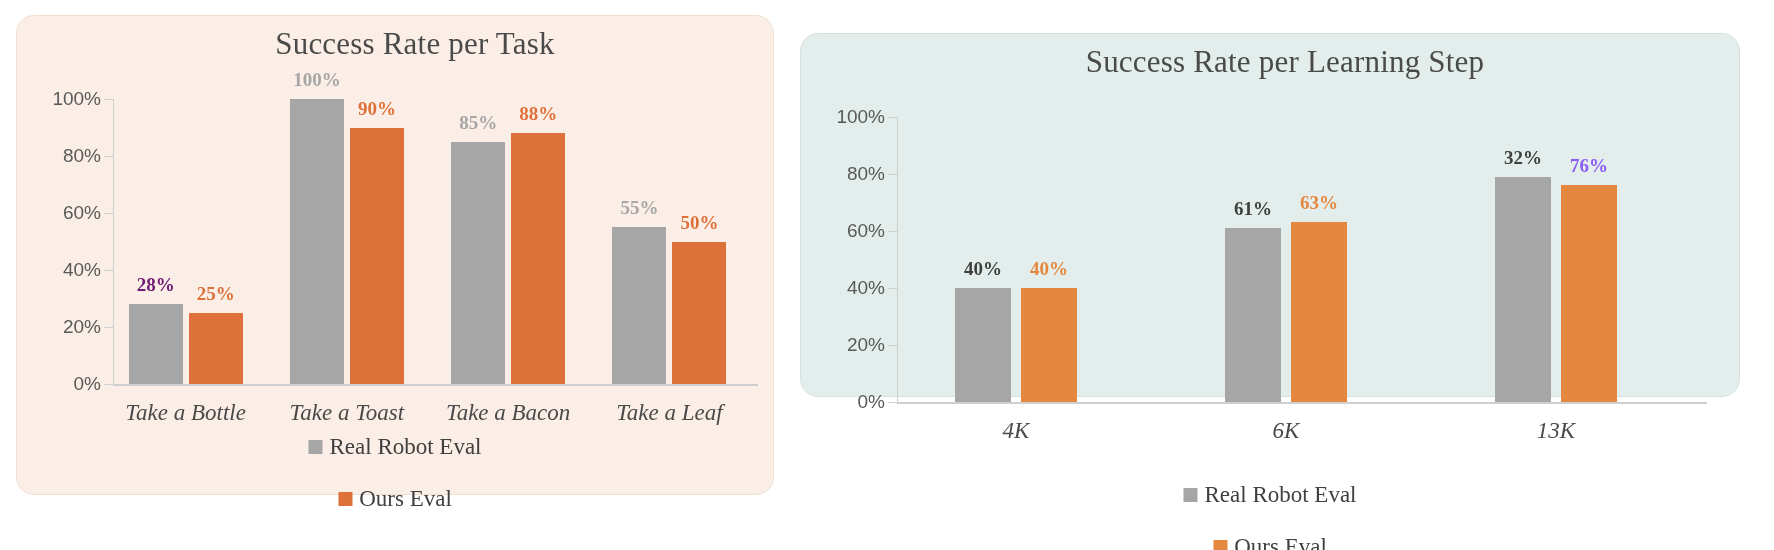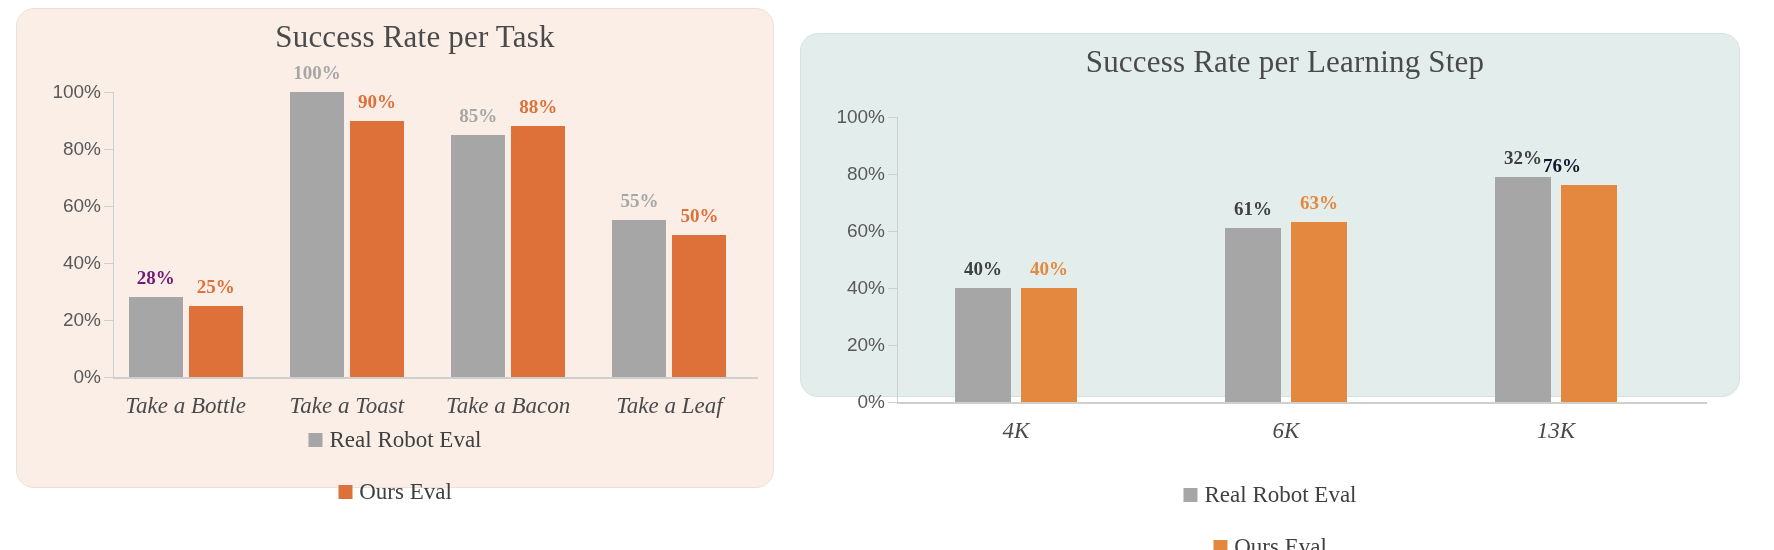"Success Rate per Task" #panel-left { margin-top: none -> 7px }
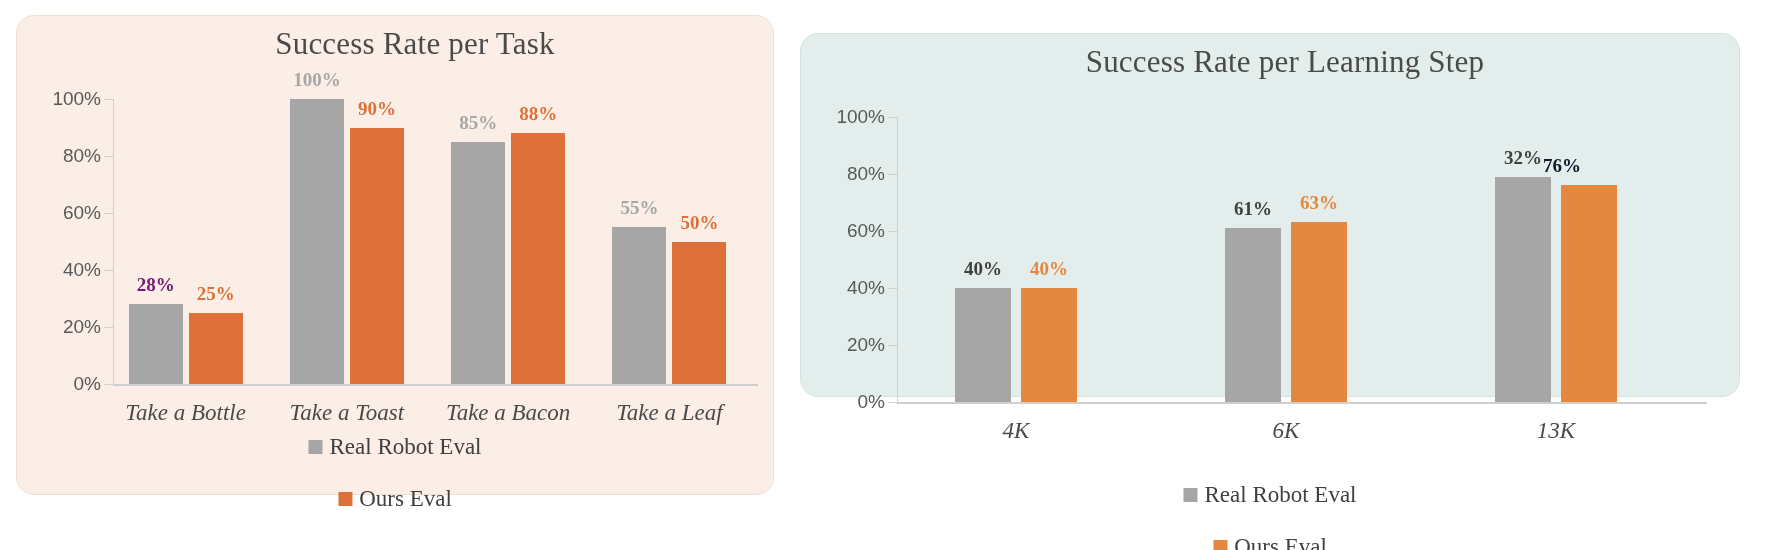"76%" div.vlabel { color: #0f172a -> #8b5cf6; left: 761px -> 788px }
